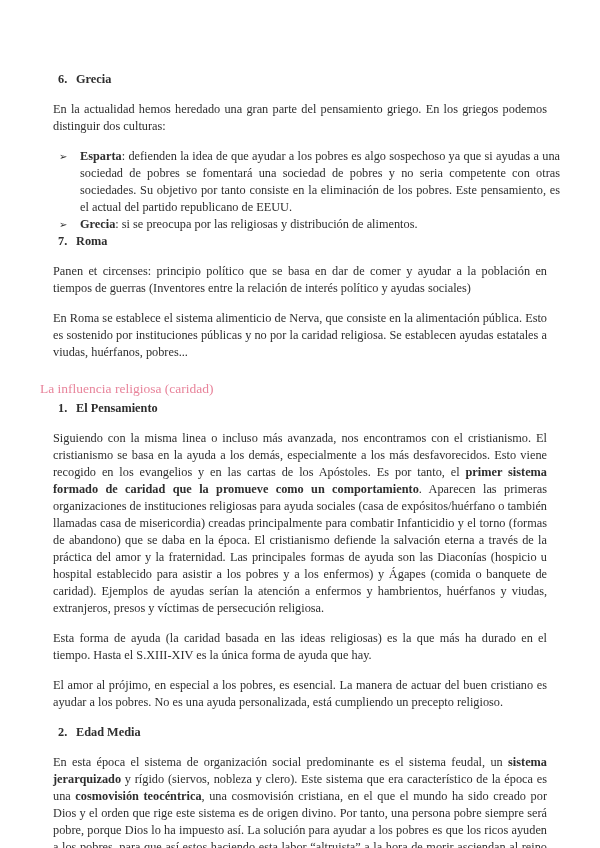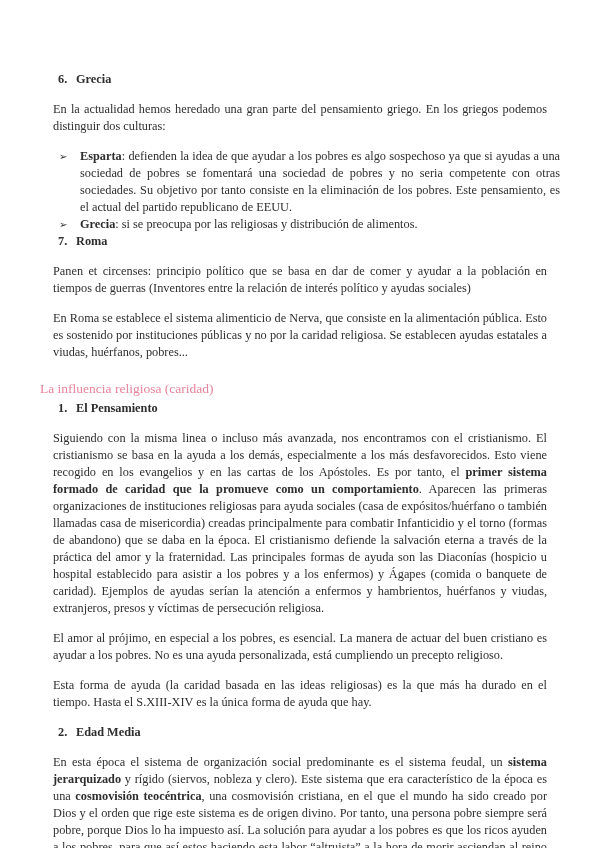"El amor al prójimo, en" p.body { order: before "Esta forma de ayuda (la" -> after "Esta forma de ayuda (la" }
